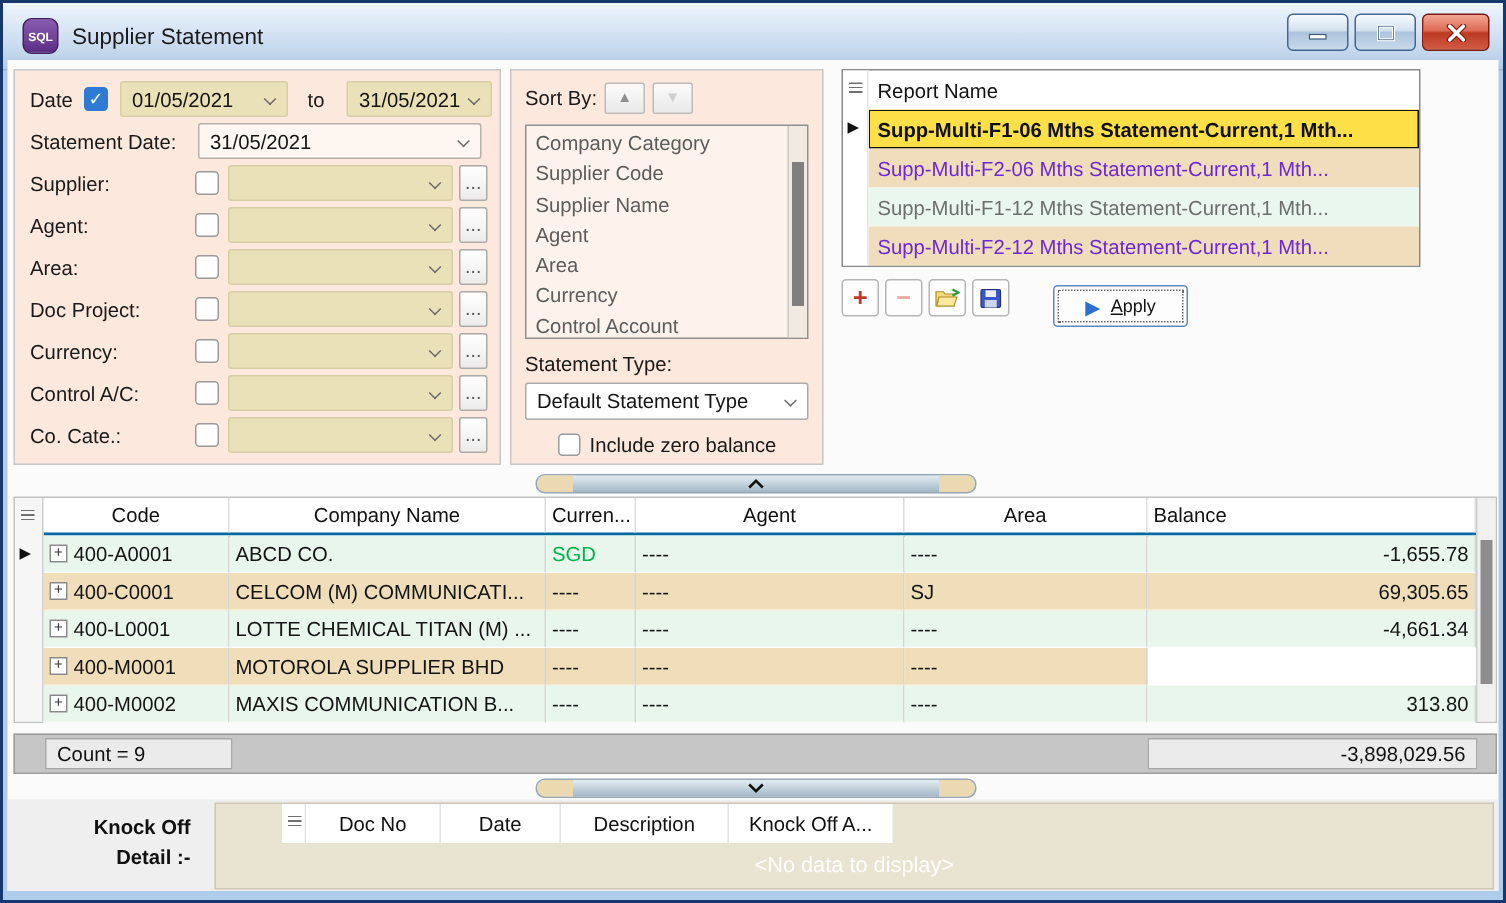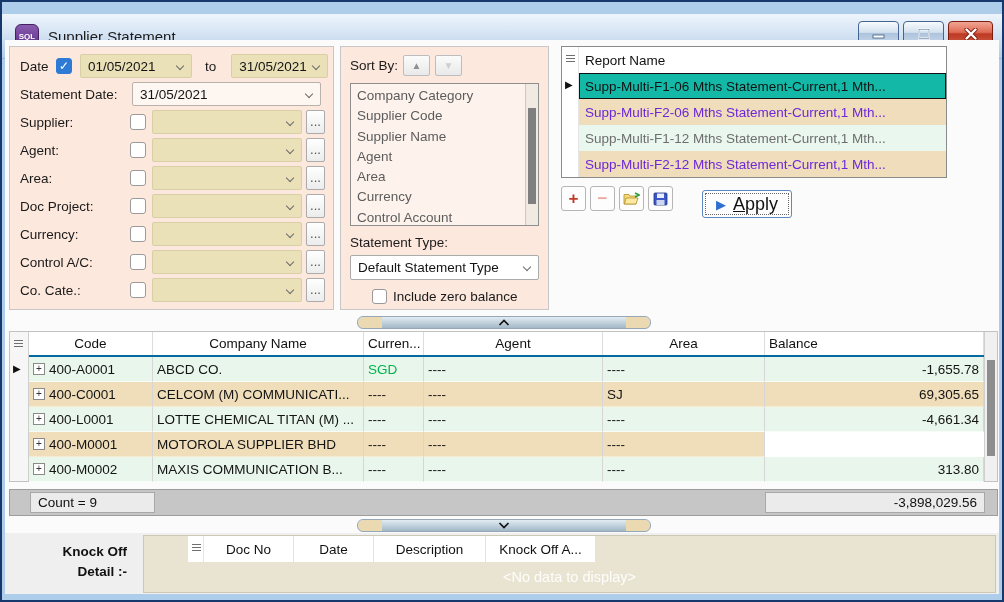"SQL" .titlebar { top: 12px -> 0 }
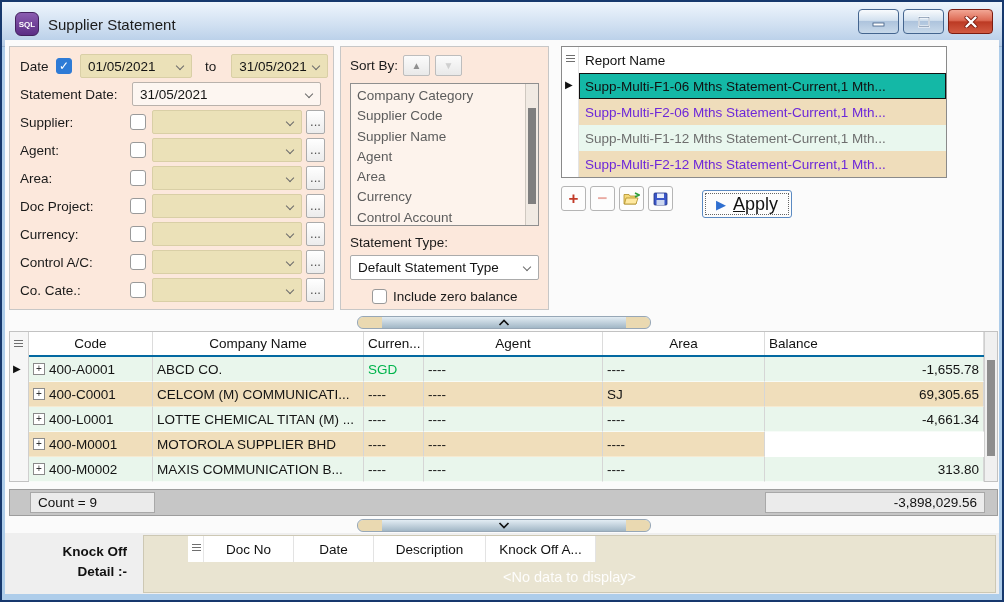"Supp-Multi-F1-06 Mths" .rb-r0 .rb-cell { background: #14b8a6 -> #fde047; font-weight: none -> bold }
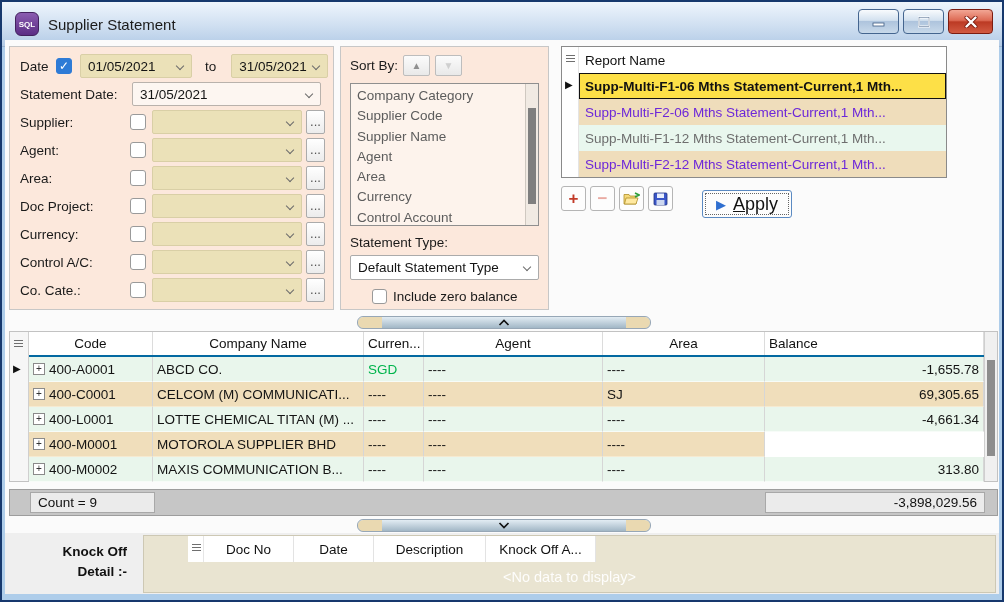"Apply" .apply-text { font-size: 18px -> 12px }
